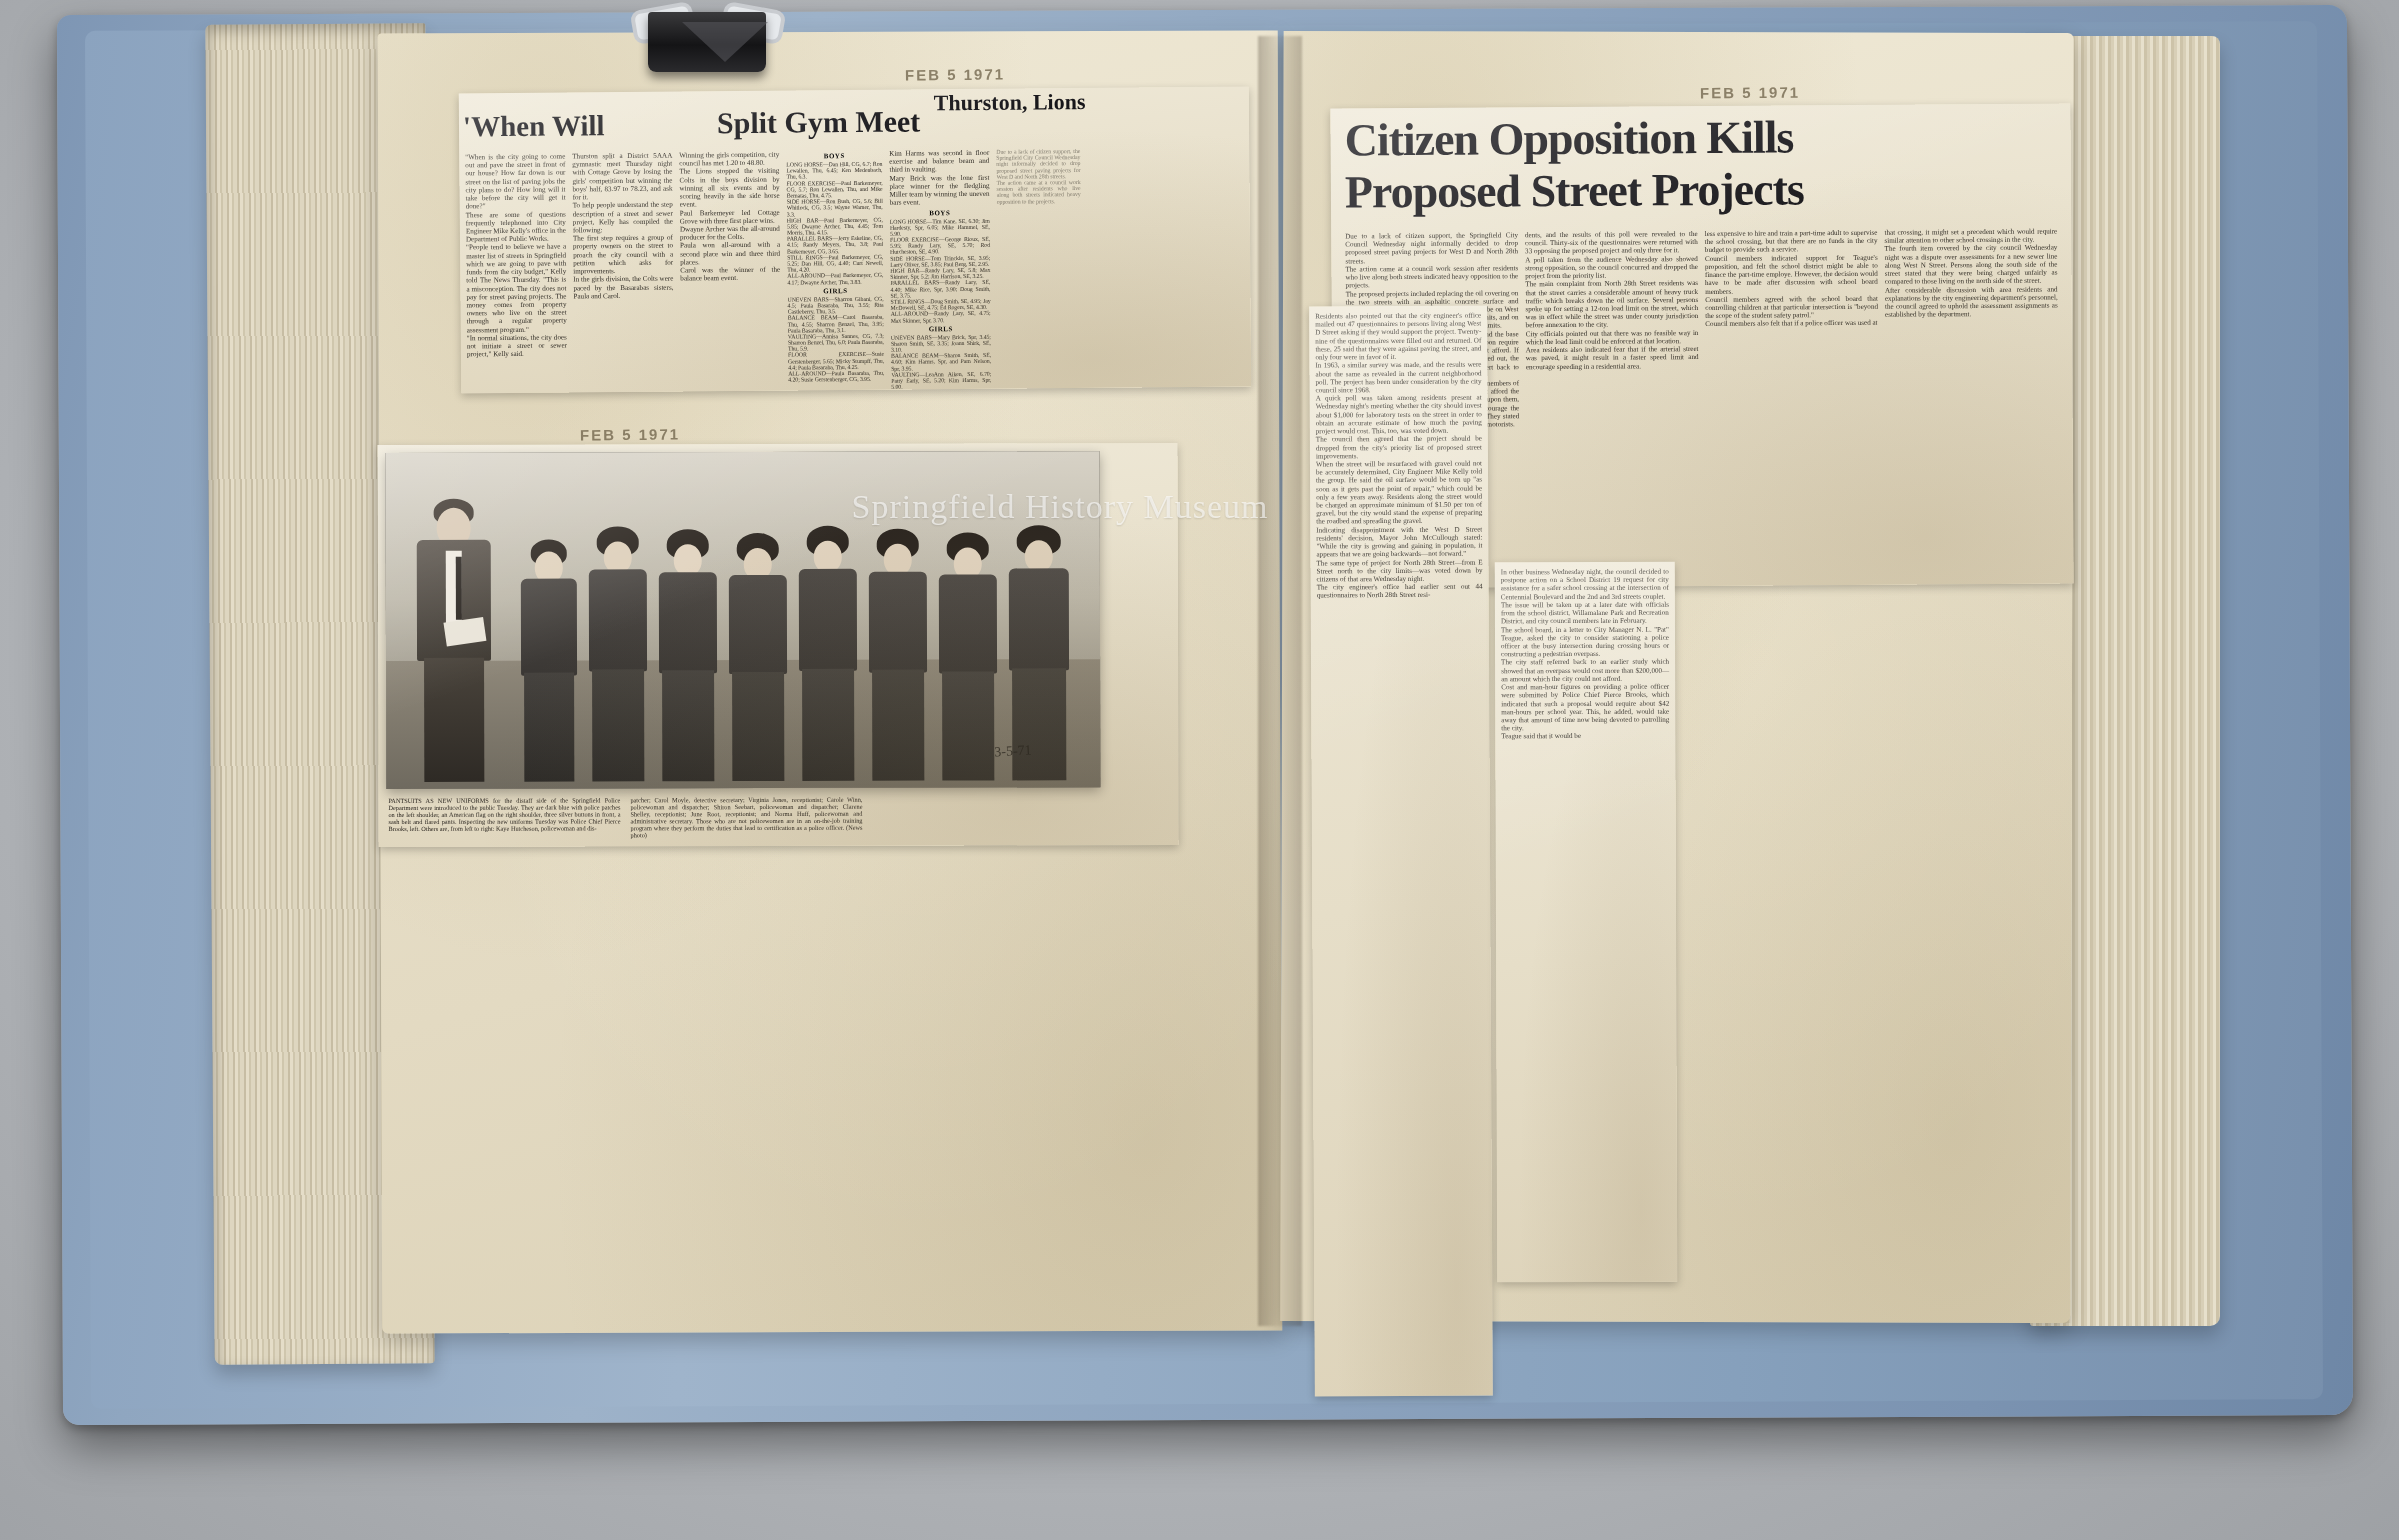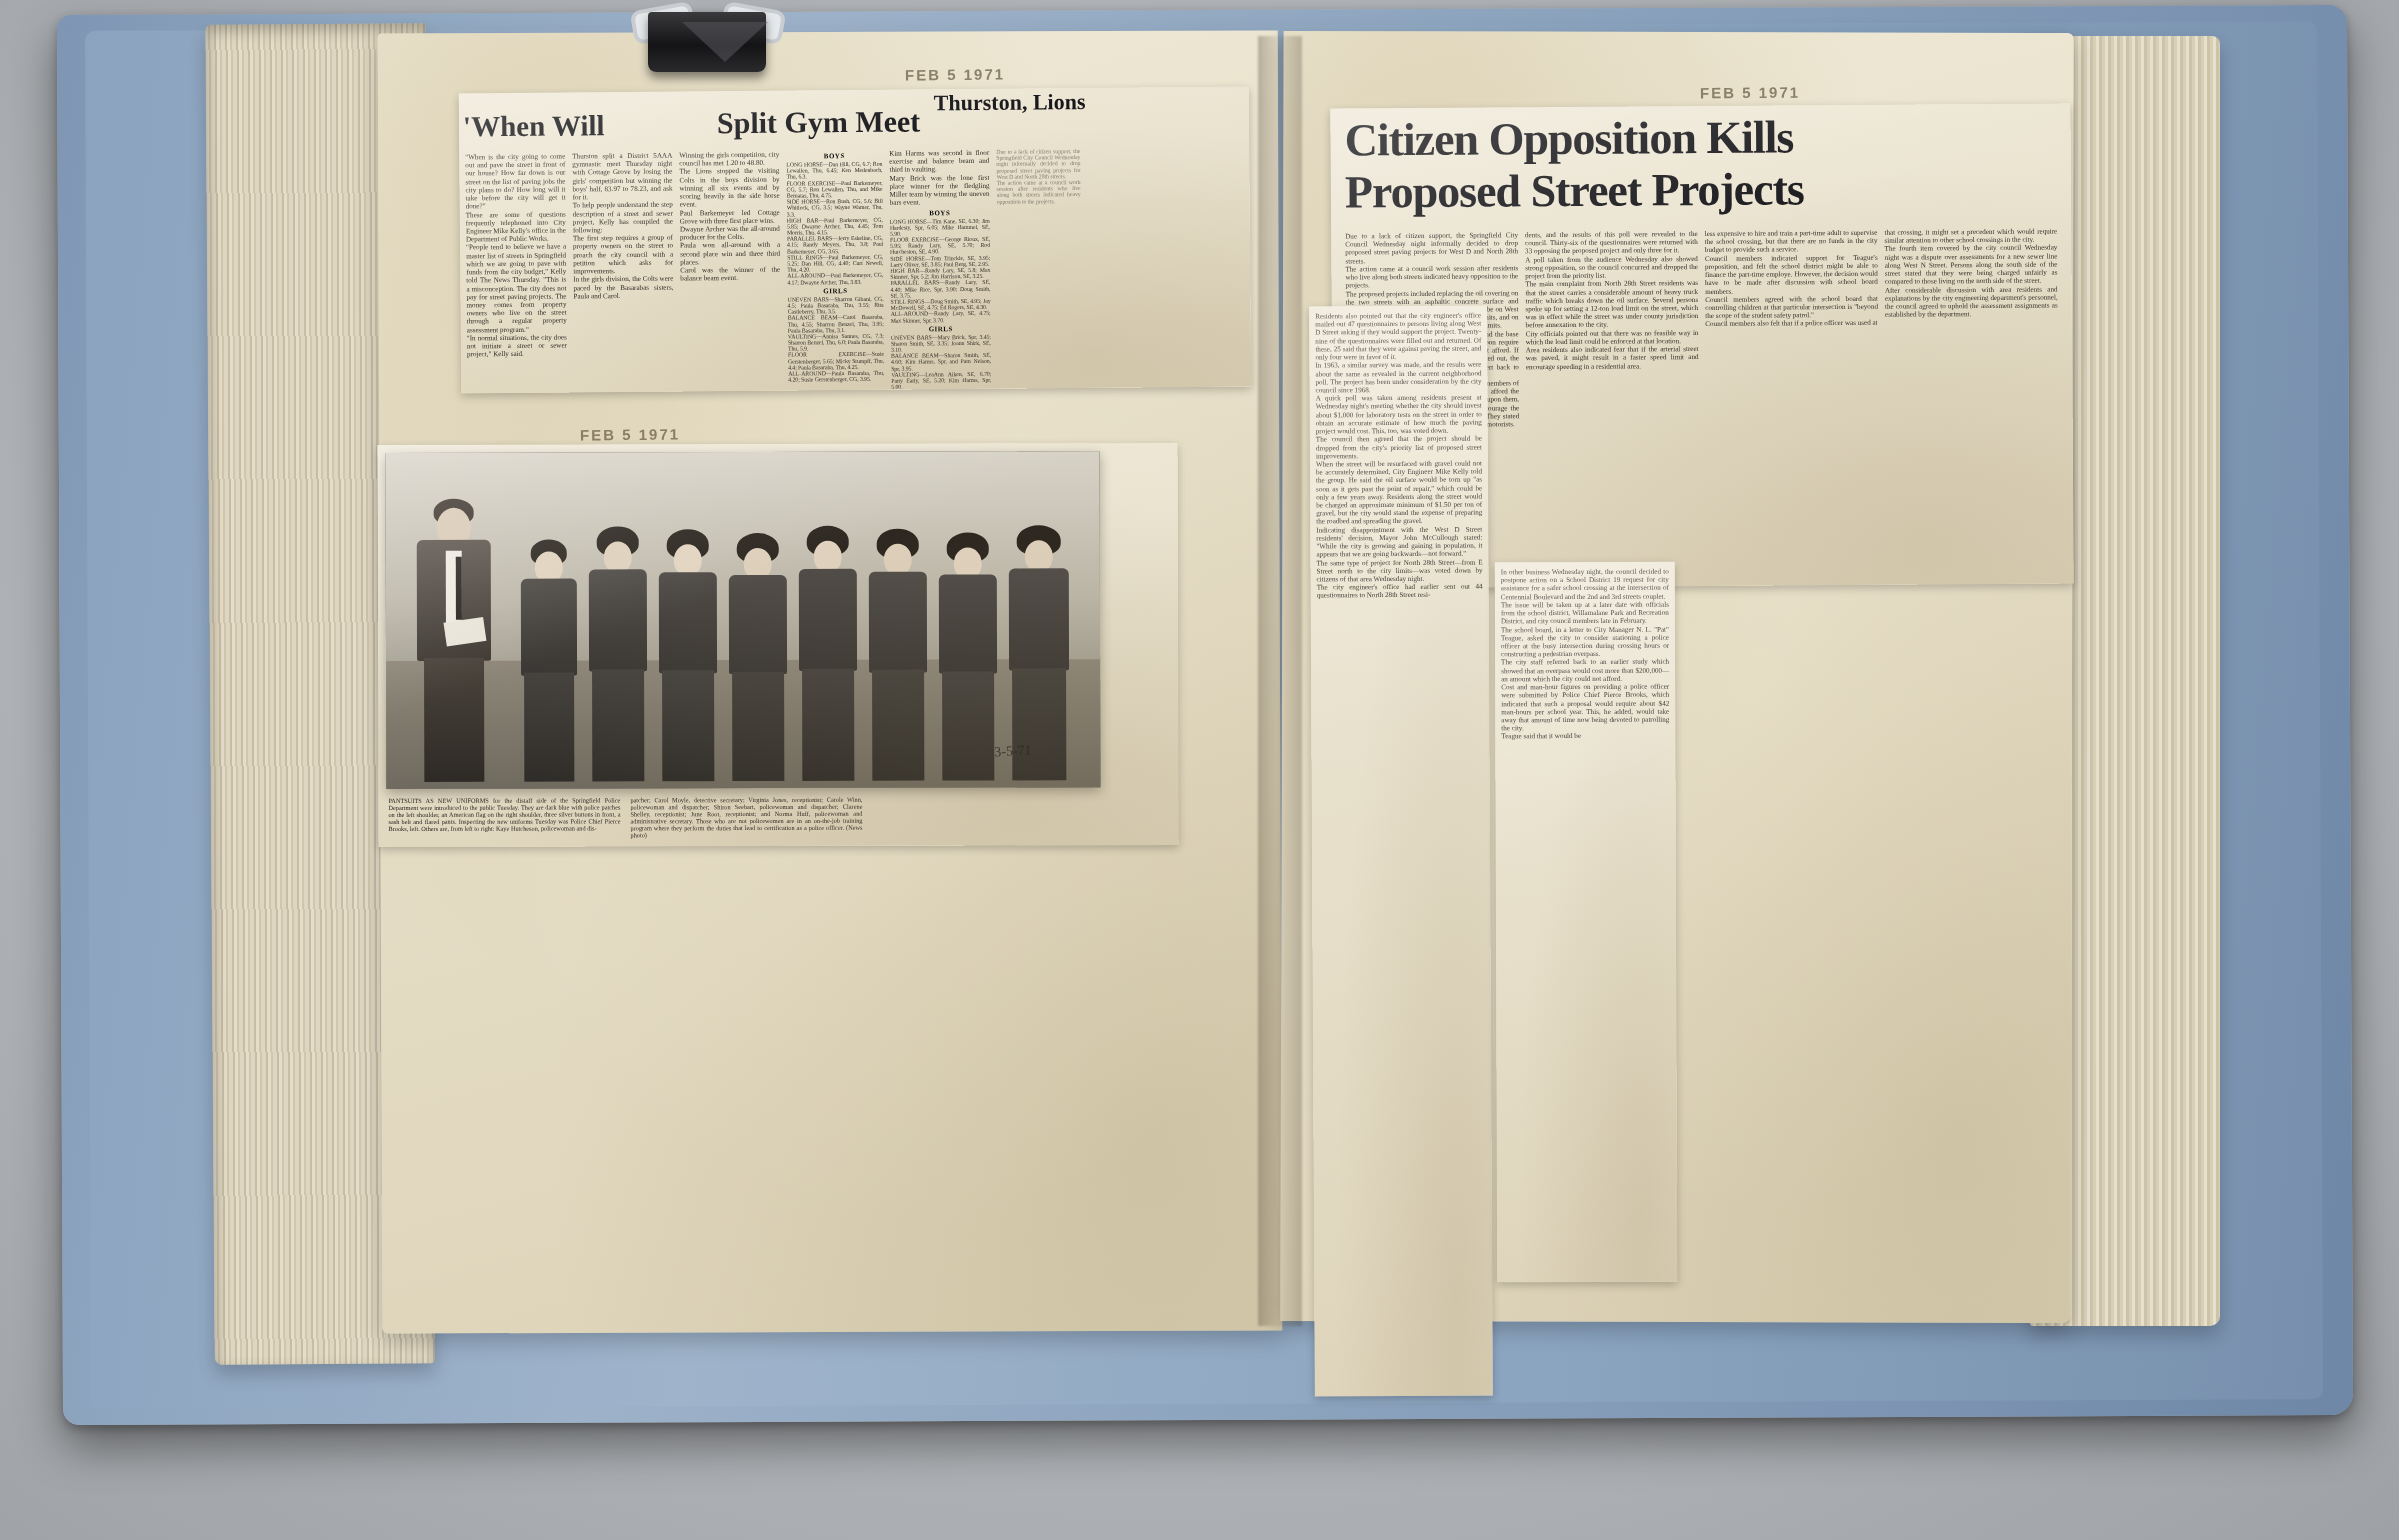"Springfield History Museum" div.watermark { html: none -> <div>Springfield History Museum</div> }
